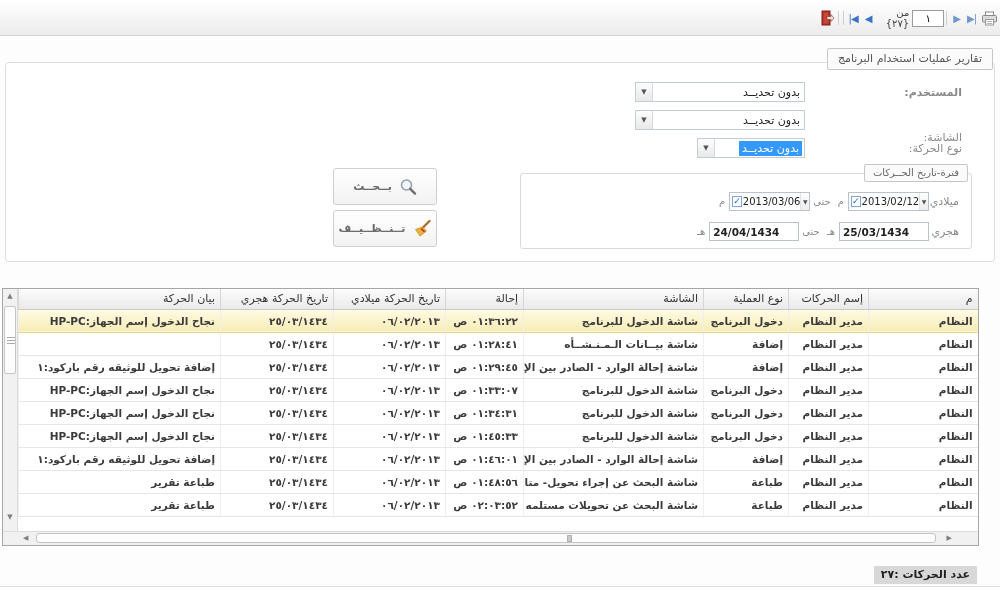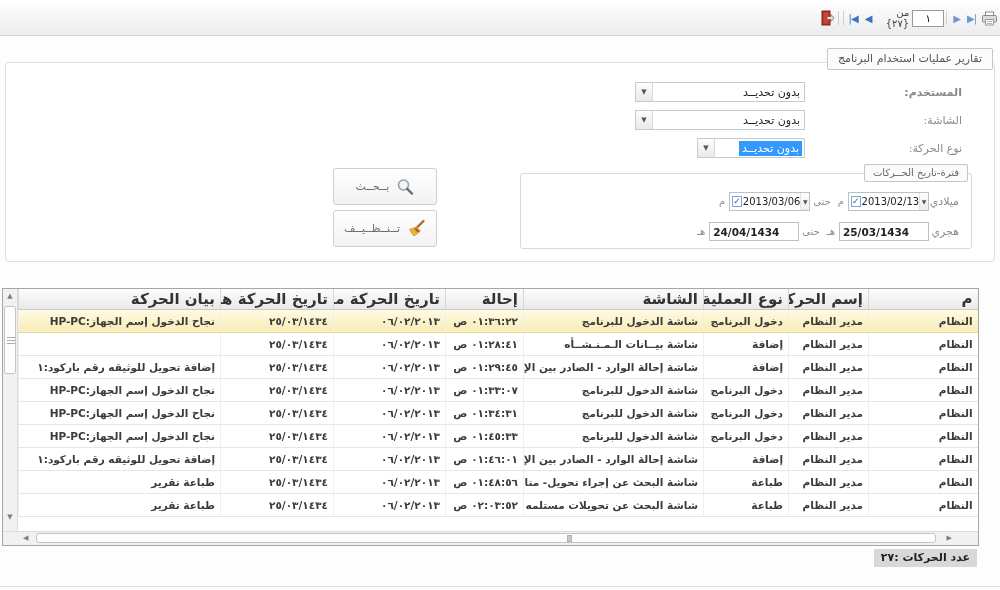"الشاشة:" span.fl-label { top: 114px -> 131px }
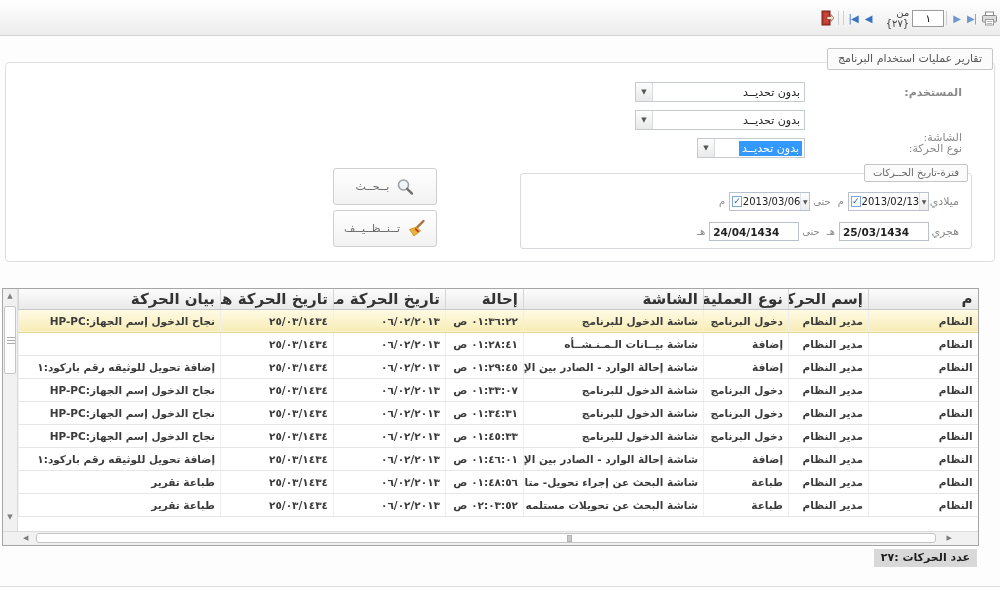"بــحــث" .act-btn { font-weight: normal -> bold }
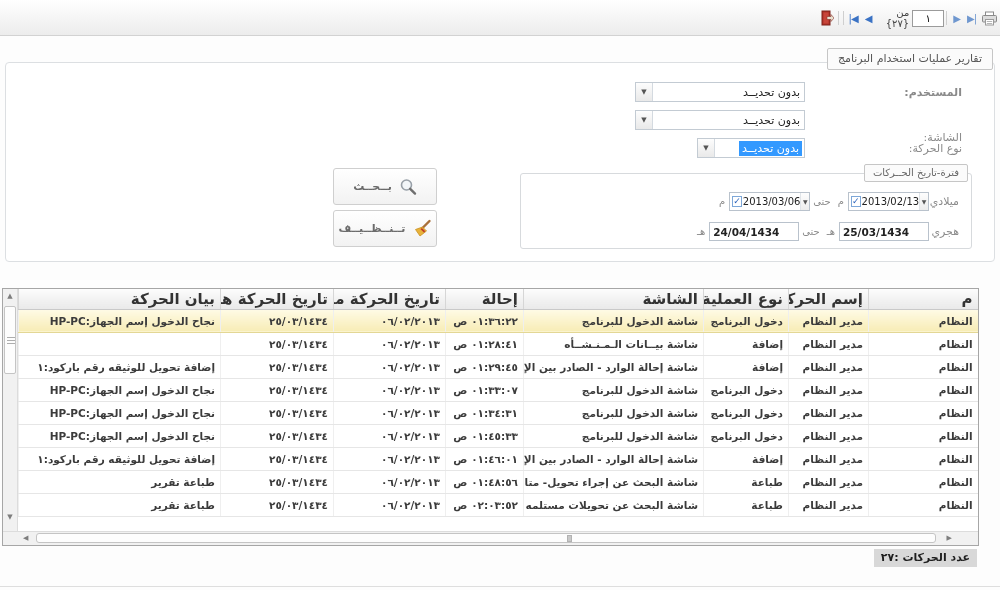"2013/02/13" span.dp-date { text: 2013/02/13 -> 2013/02/12 }
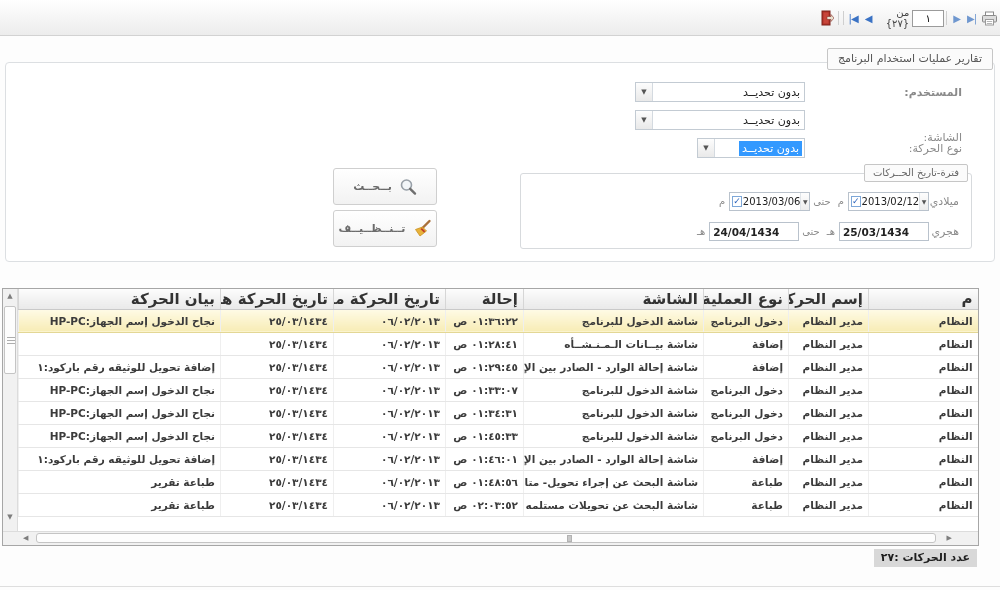"بيان الحركة" .grid-table th { font-size: 15px -> 11px; font-weight: bold -> normal }
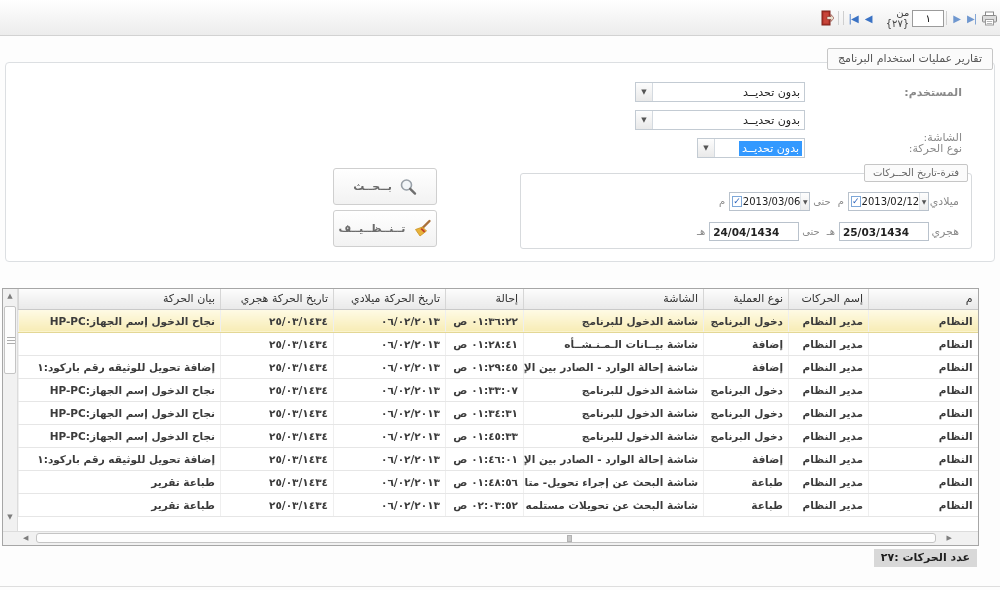"عدد الحركات :٢٧" .status-label { top: 549px -> 566px }
